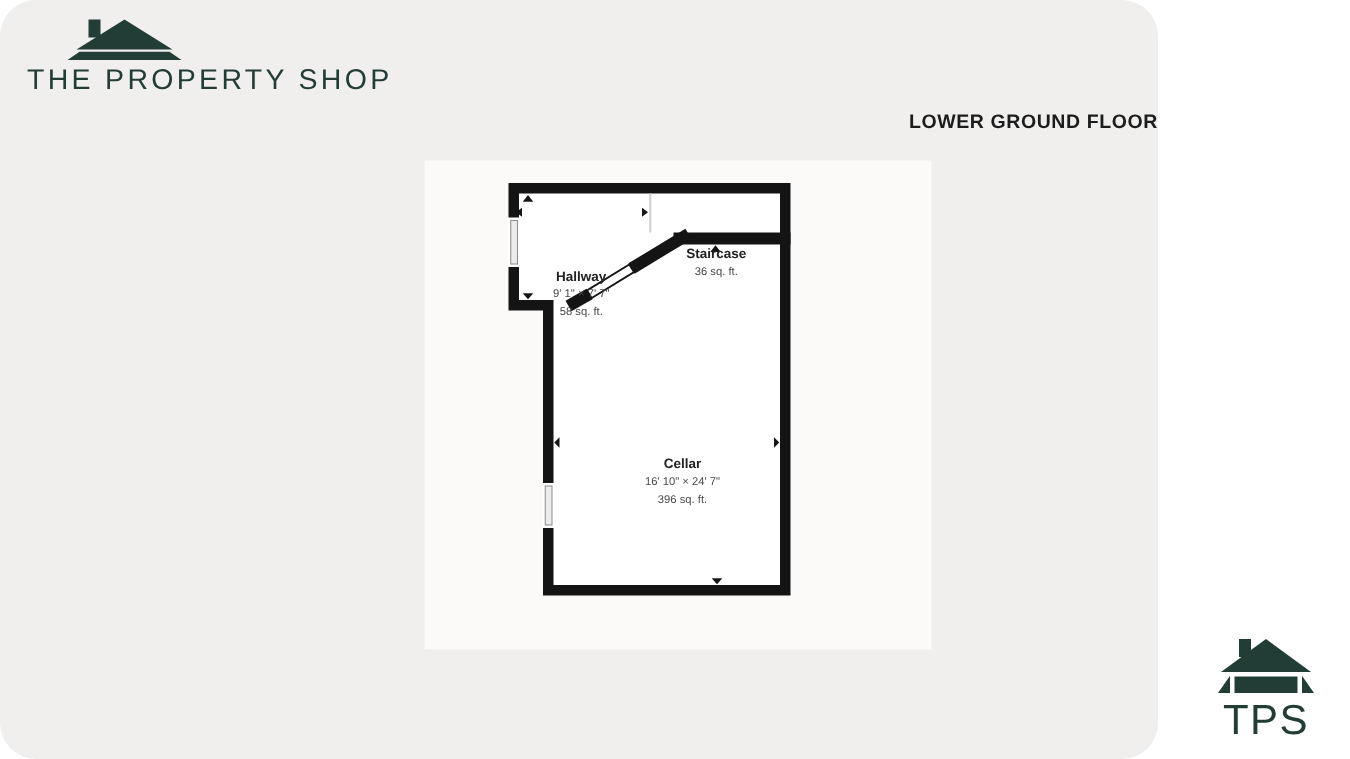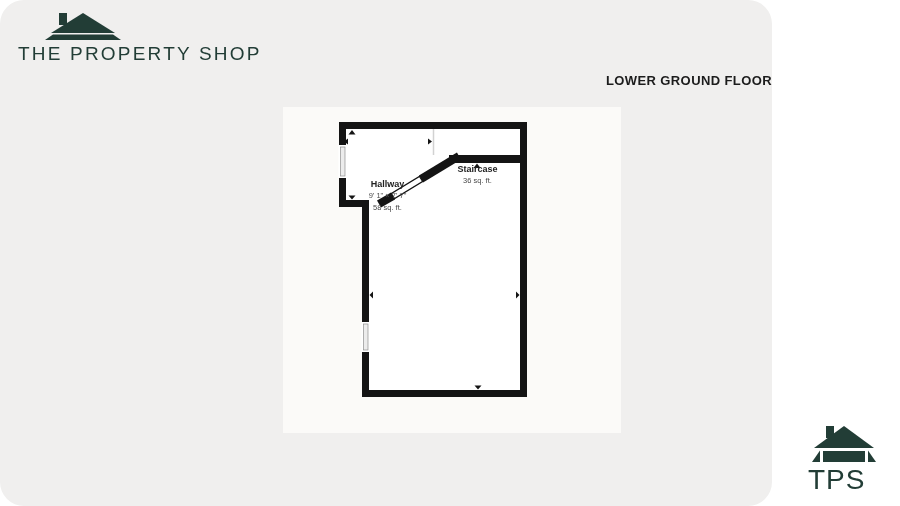"Cellar" div.room { html: none -> <div> <div>Cellar</div> <div>16' 10" × 24' 7"</div> <div>396 sq. ft.</div> </div> }
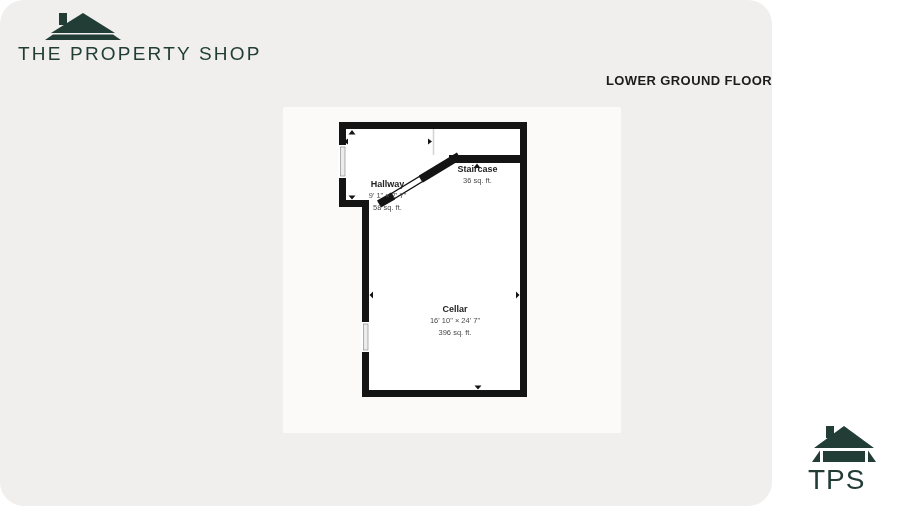"TPS" .tps { text-align: left -> center }
